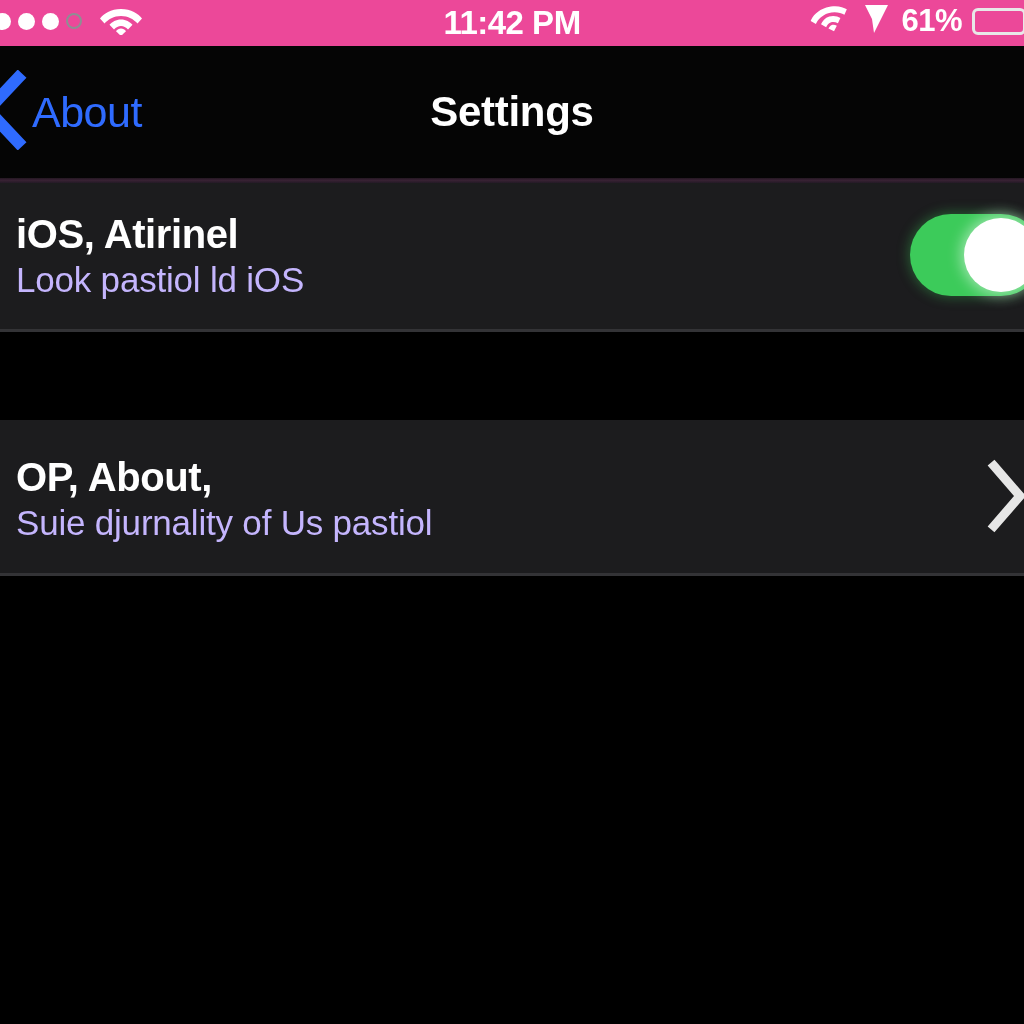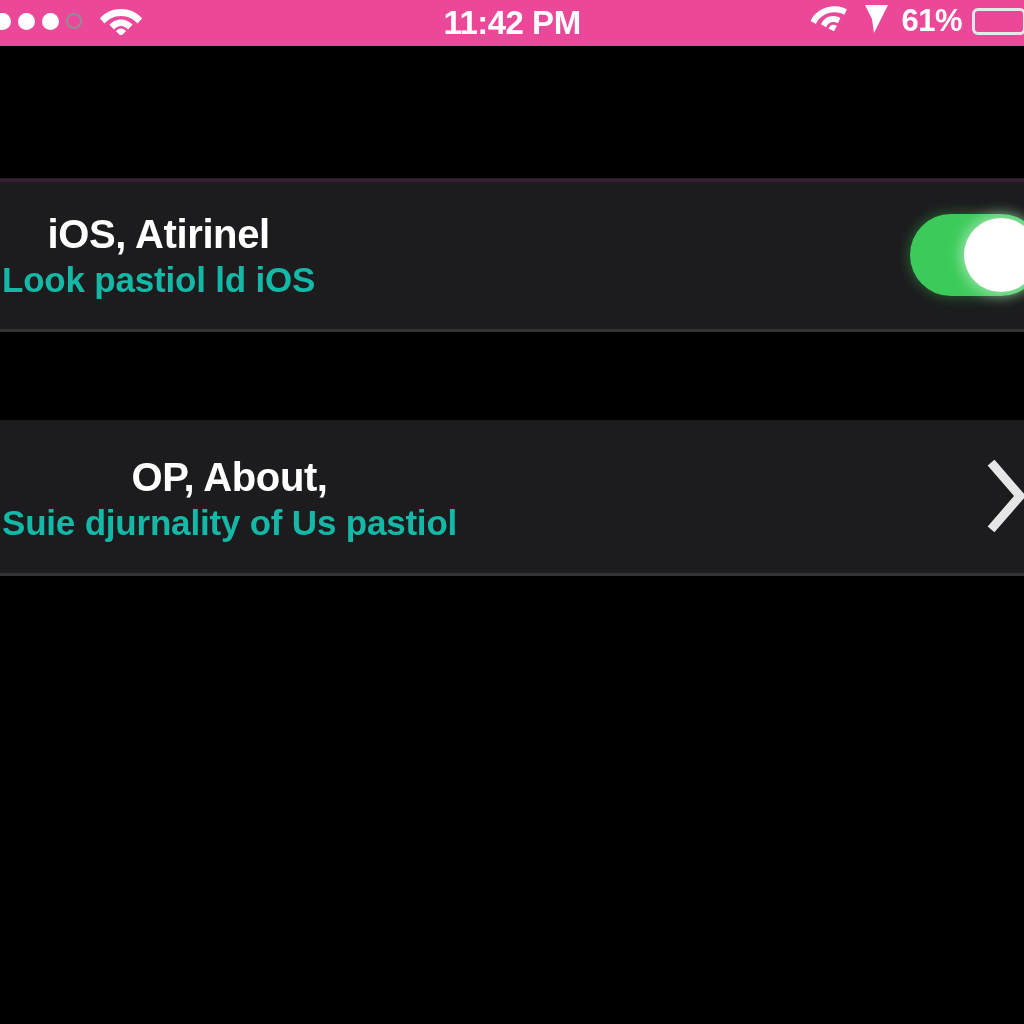"About" div.nav-bar { html: none -> <div> <div> <span> <svg> <path></path> </svg> </span> <span>About</span> </div> <div> <span>Settings</span> </div> </div> }
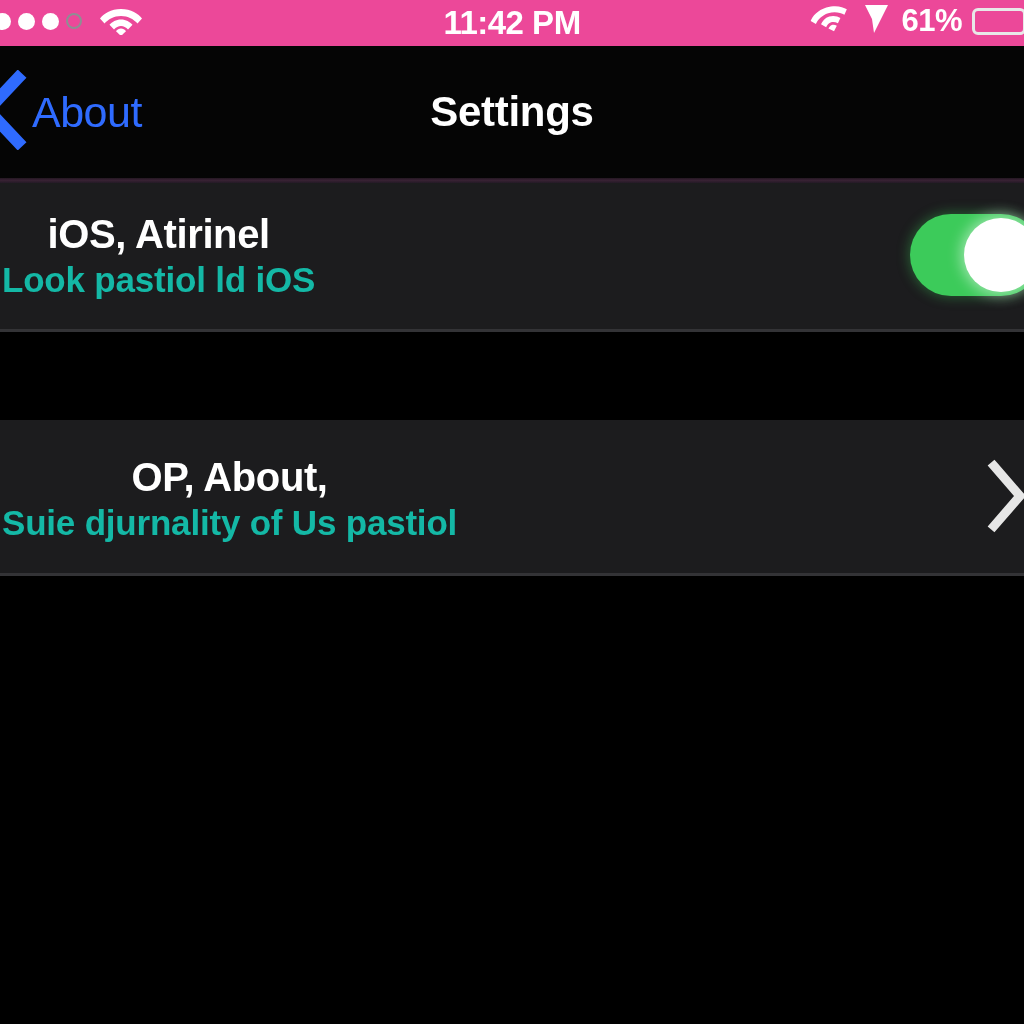"iOS, Atirinel" .row-text { padding-left: 2px -> 16px; text-align: center -> none }
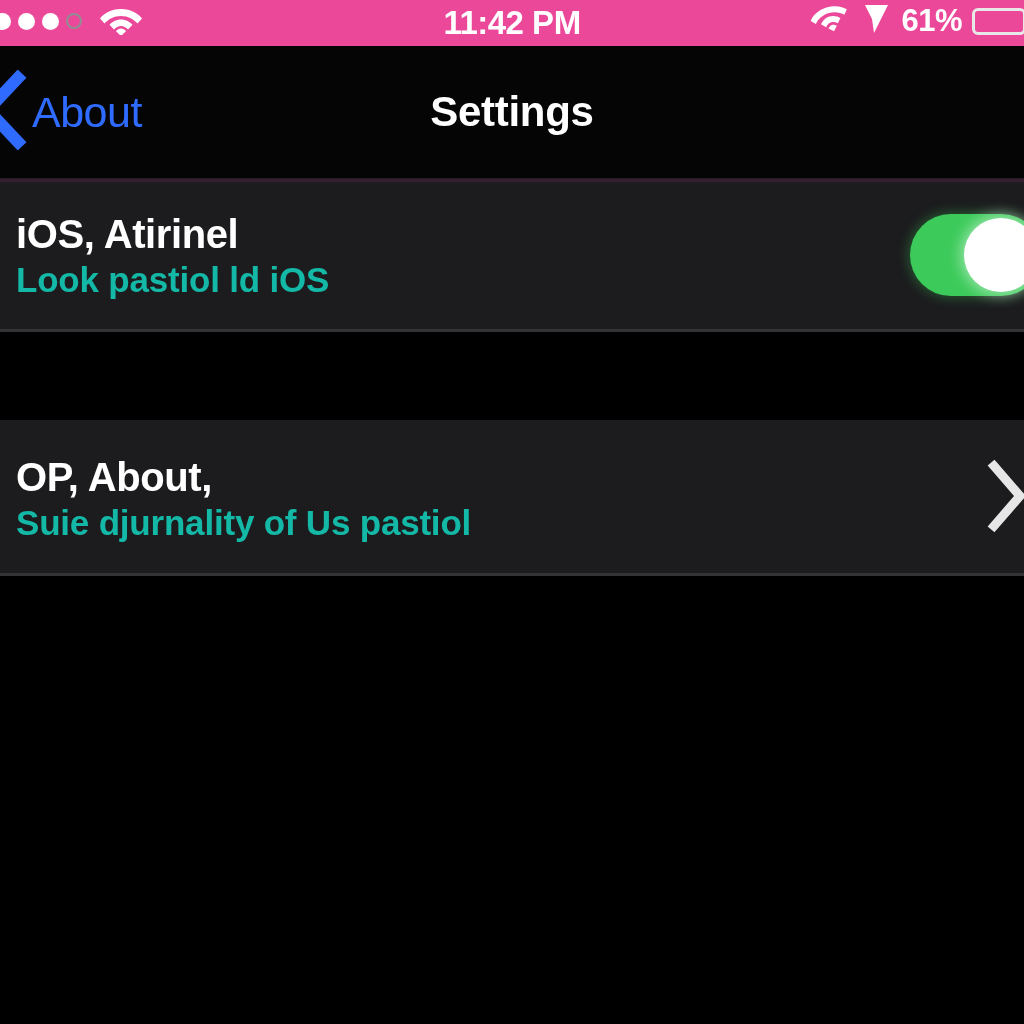"Look pastiol ld iOS" .row-sub { color: #14b8a6 -> #c4b5fd; font-weight: 700 -> 400 }
